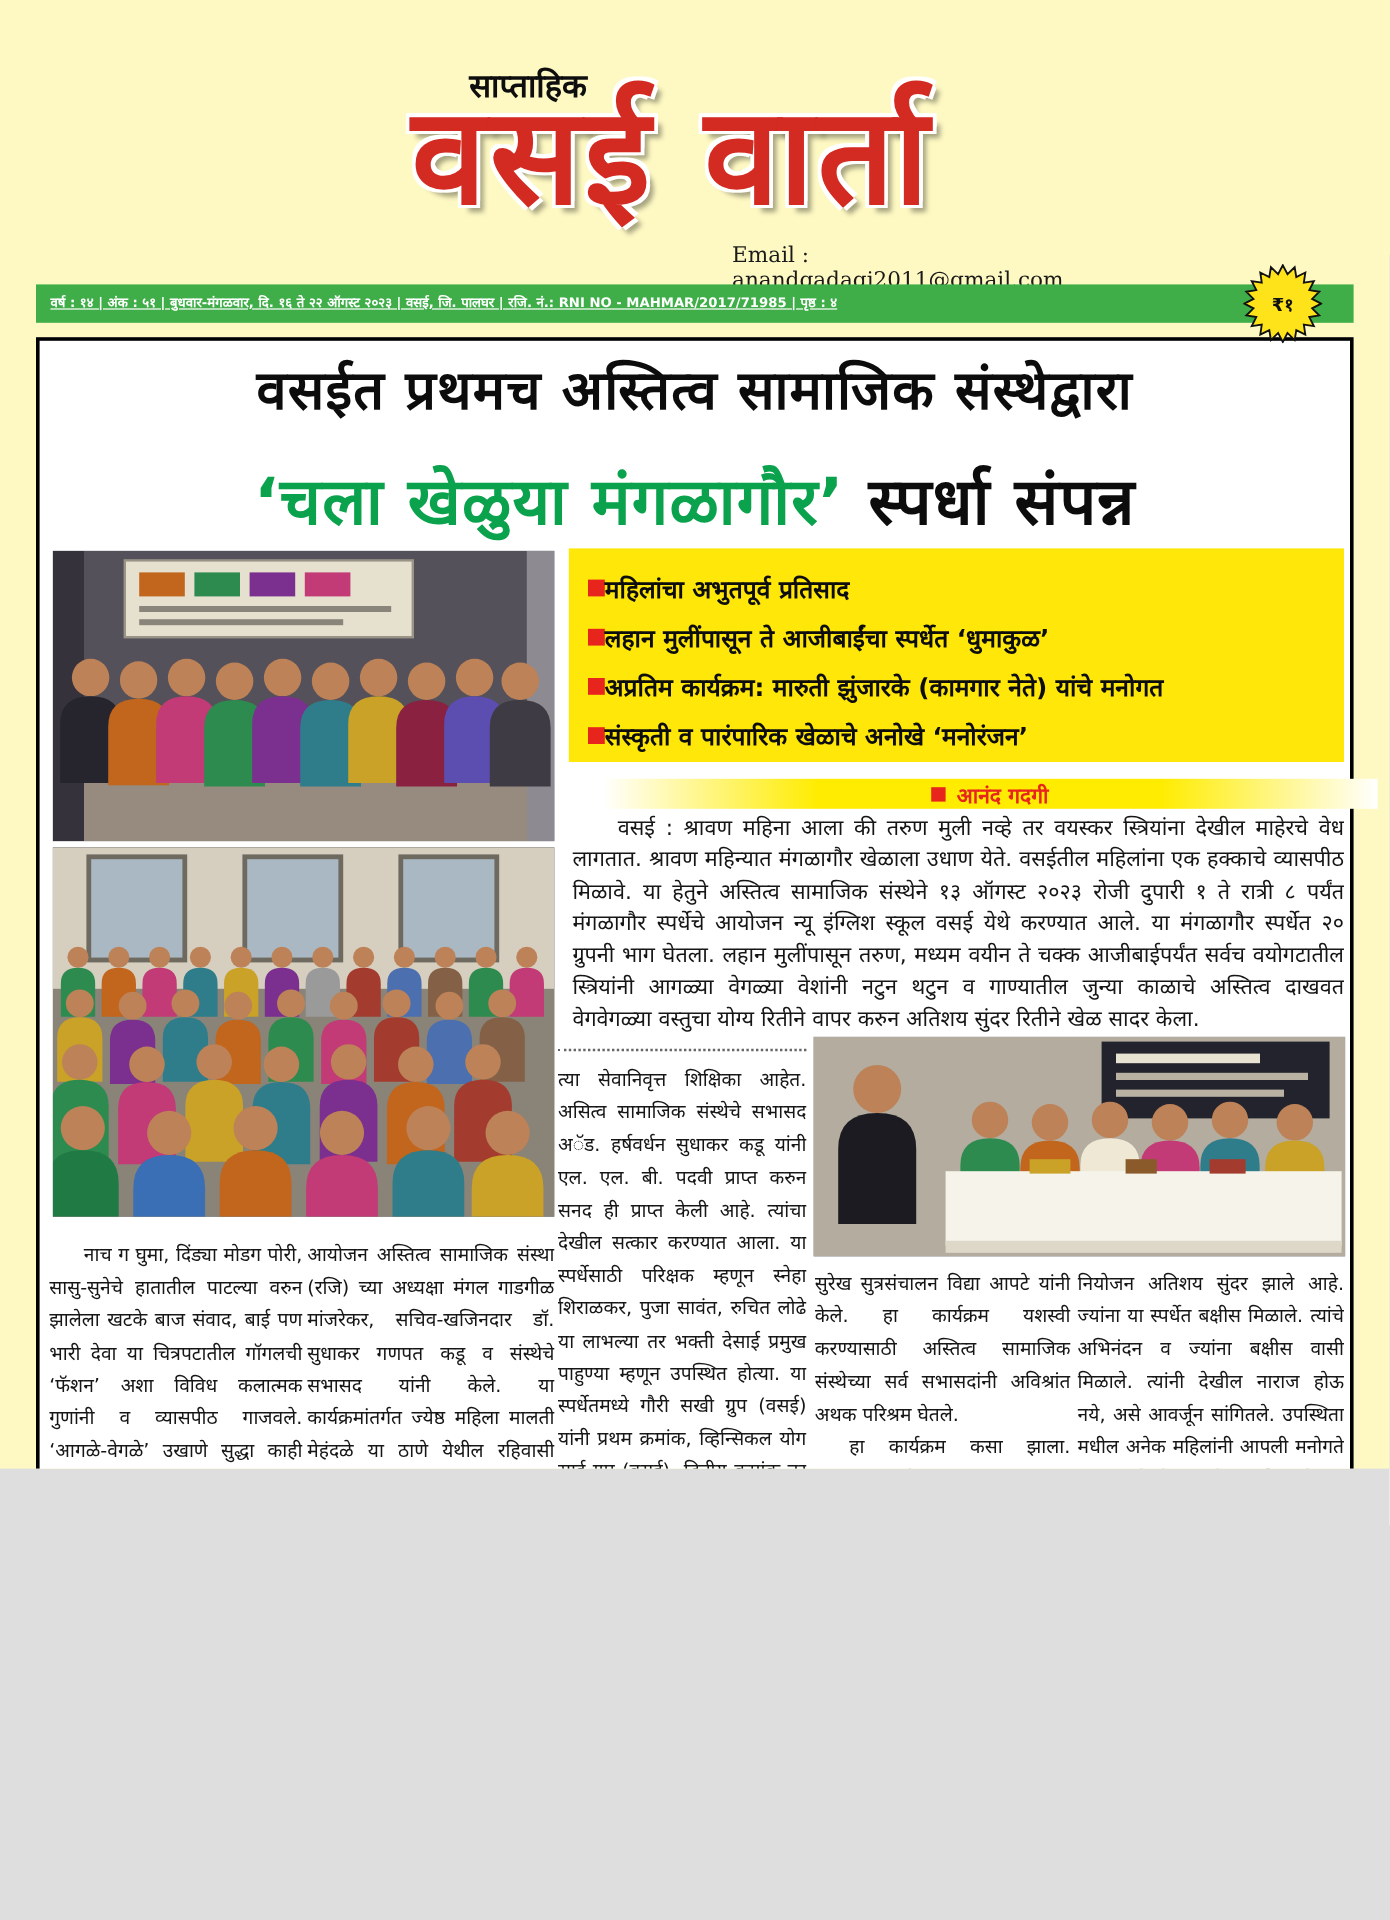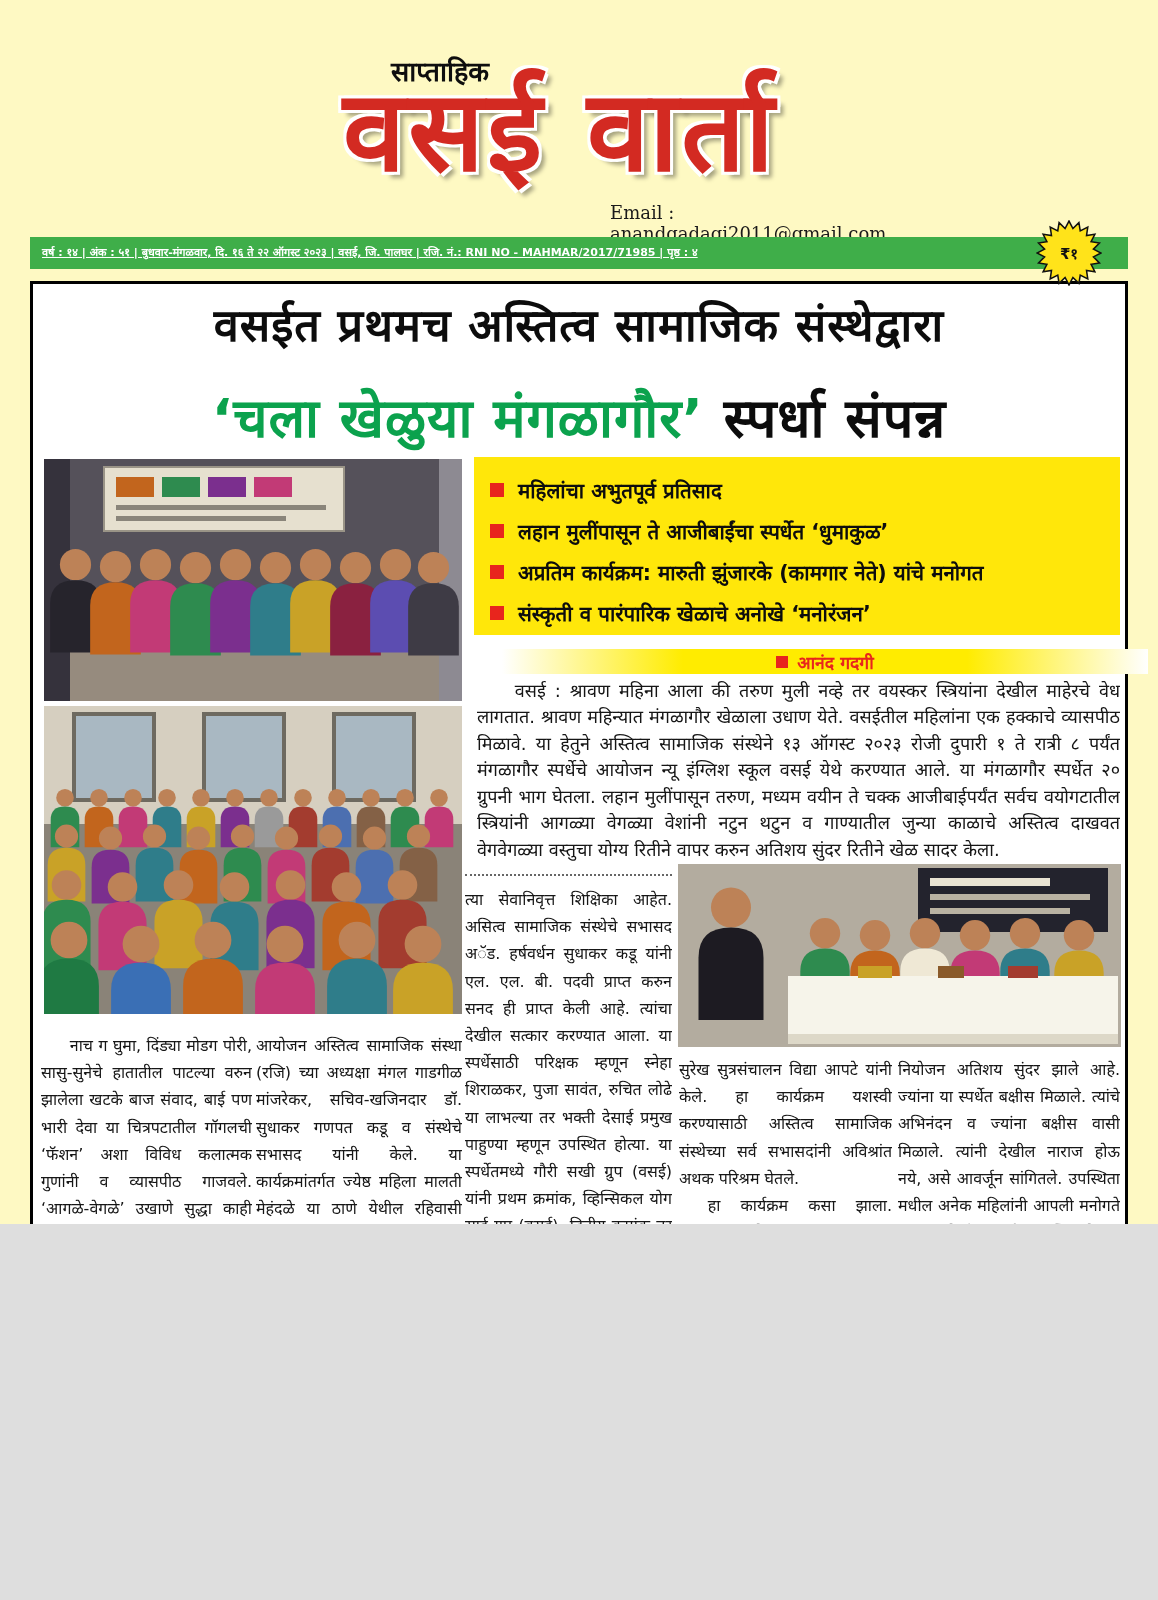"महिलांचा अभुतपूर्व प्रतिसाद" .hl-row { gap: 14px -> 0 }
